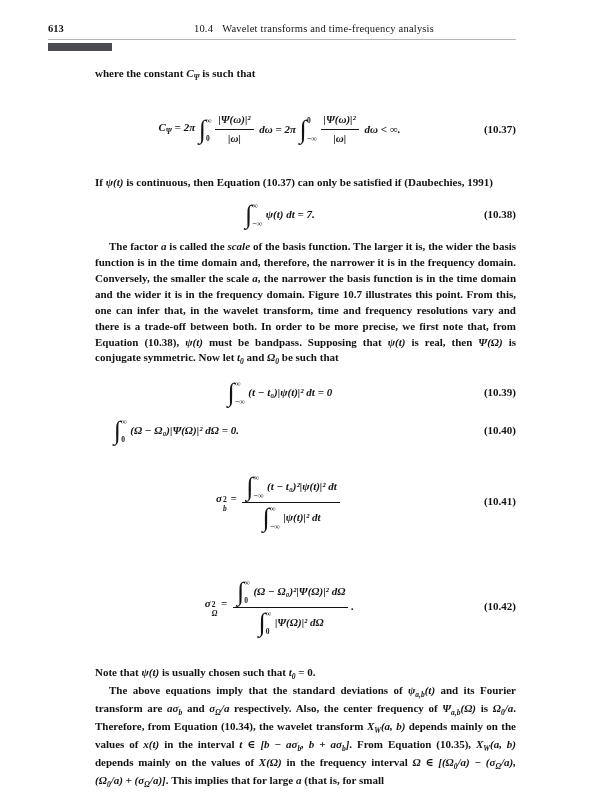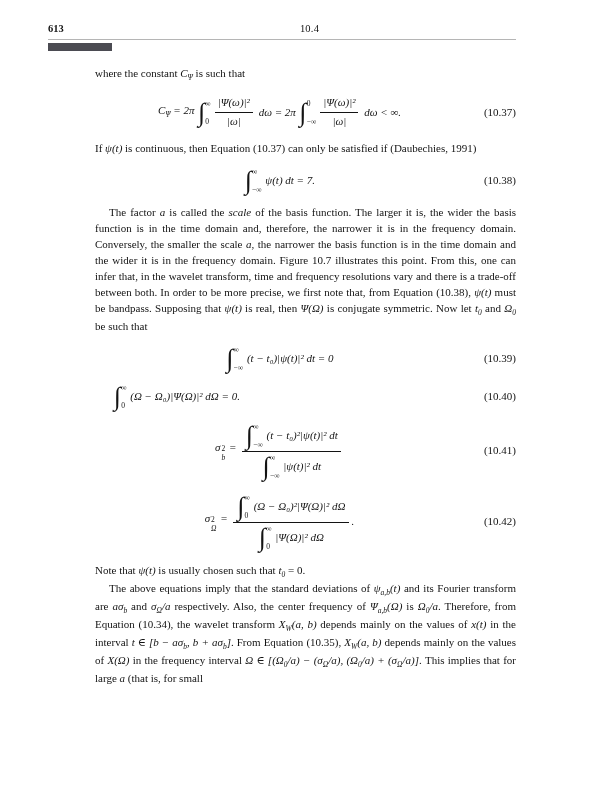"Wavelet transforms and time-frequency" span { html: none -> <span>Wavelet transforms and time-frequency analysis</span> }
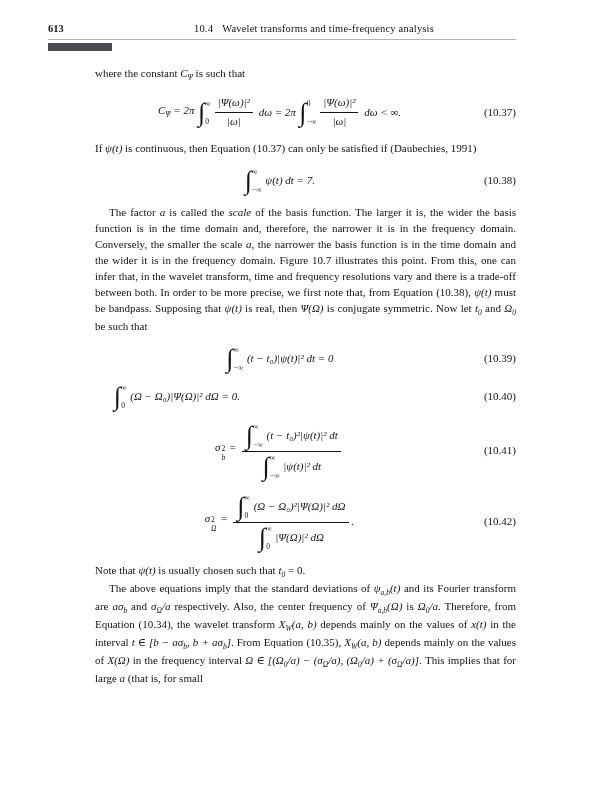"where the constant CΨ is" .content { font-weight: none -> bold }
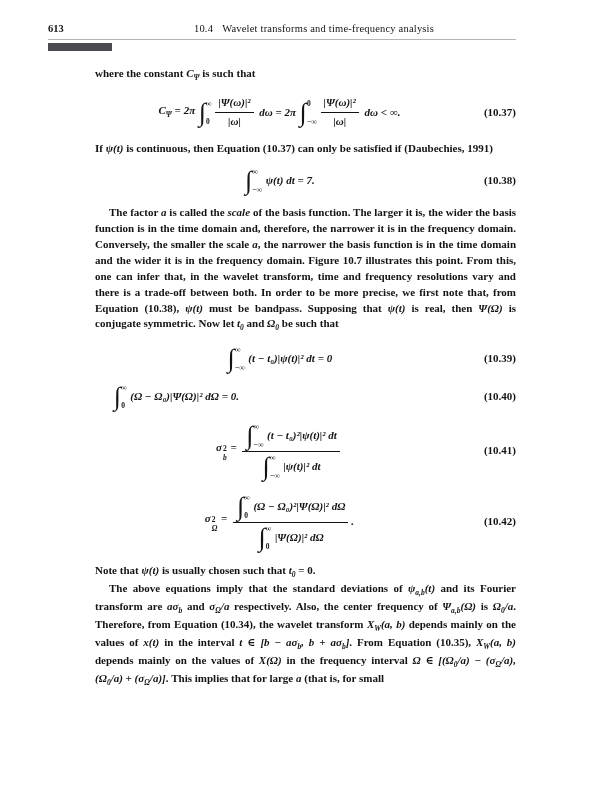"|Ψ(ω)|²" .frac { margin: 1px 3px -> 18px 3px }
